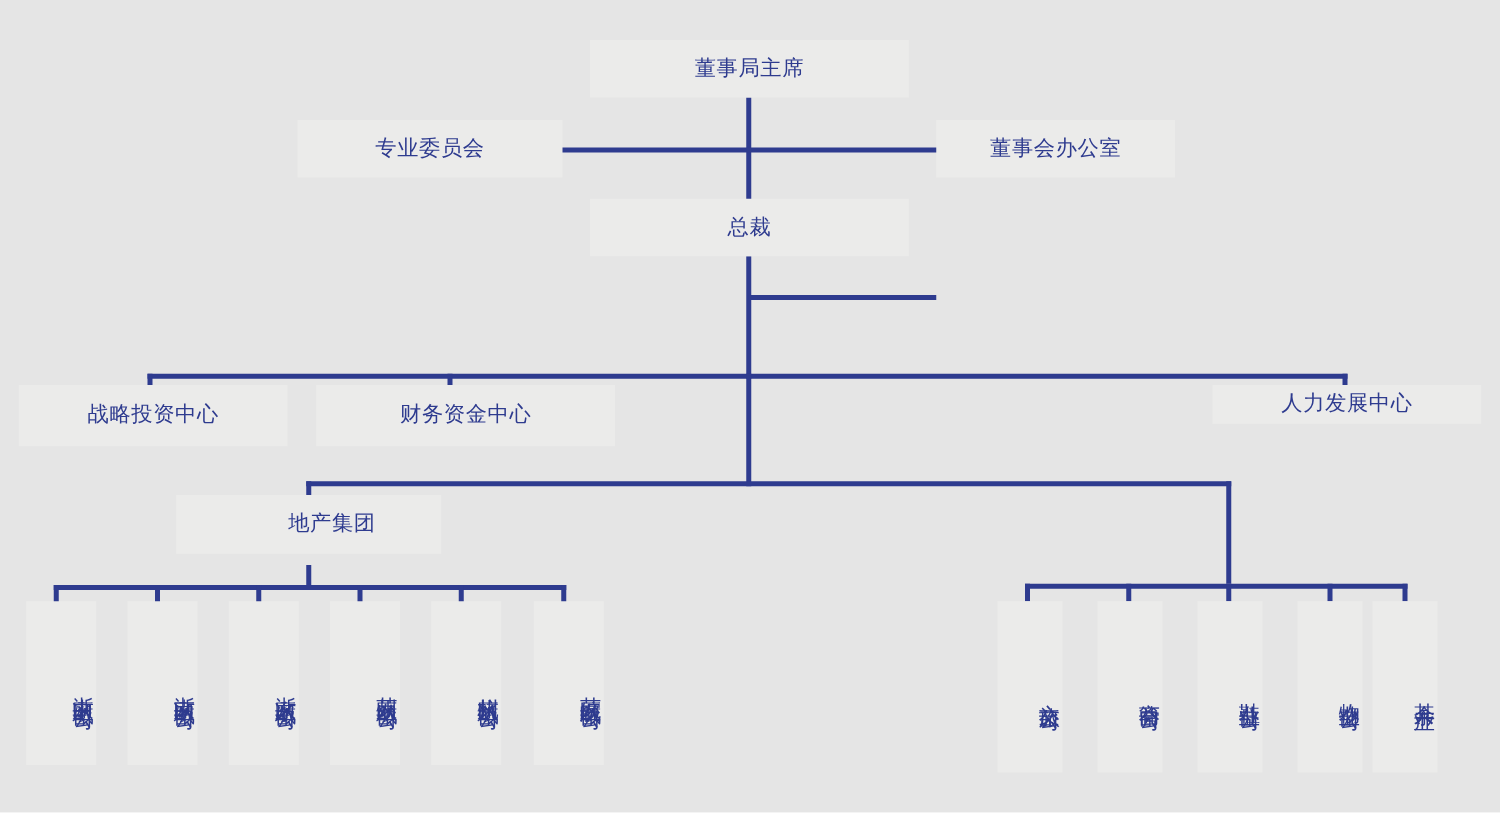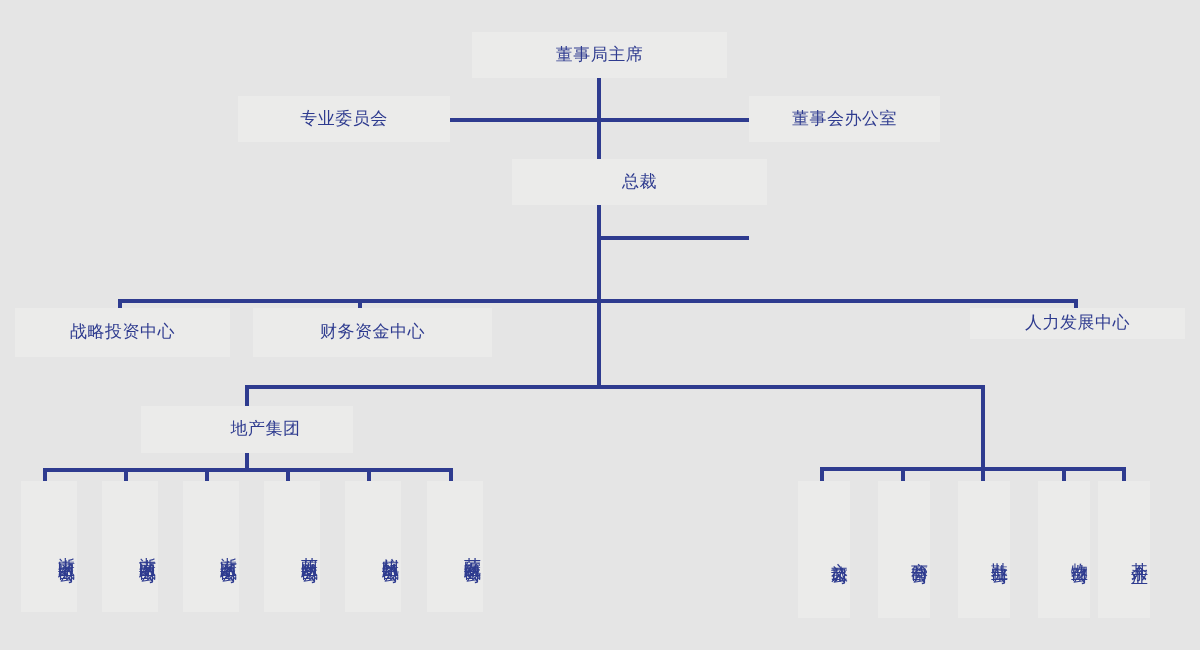"总裁" div.node { margin-left: 40px -> none }
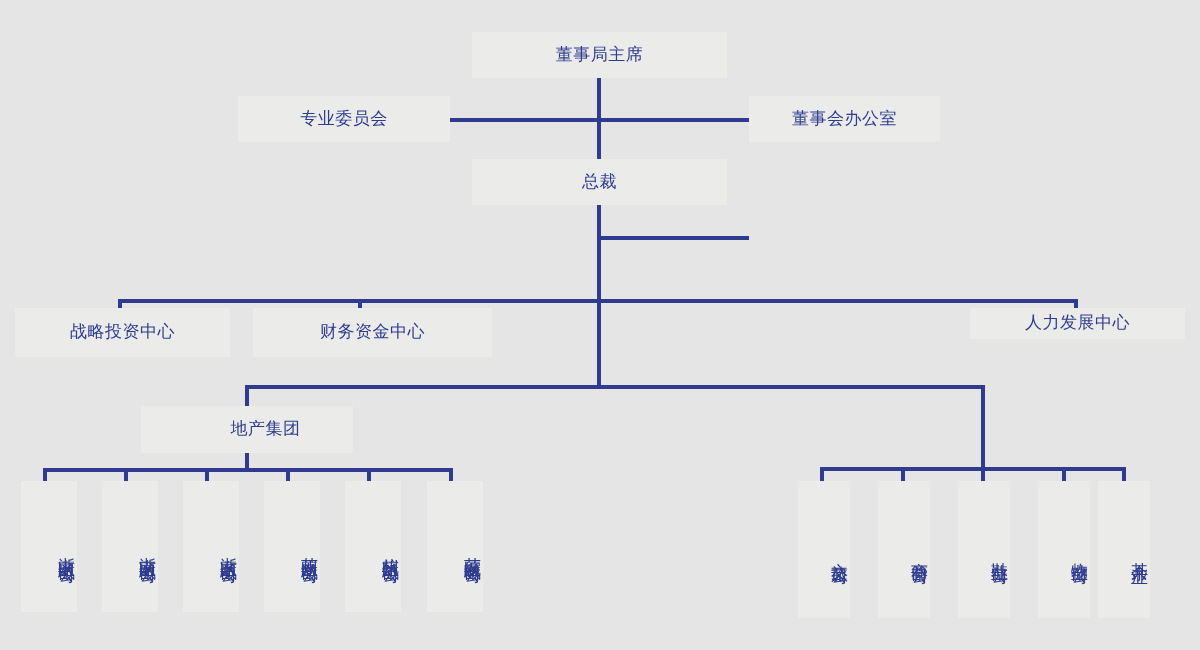"地产集团" div.node { top: 406px -> 396px }
